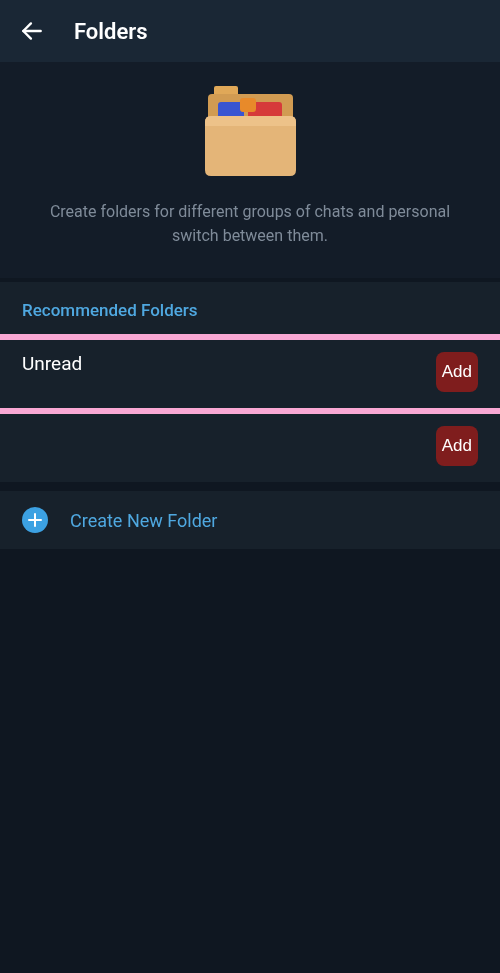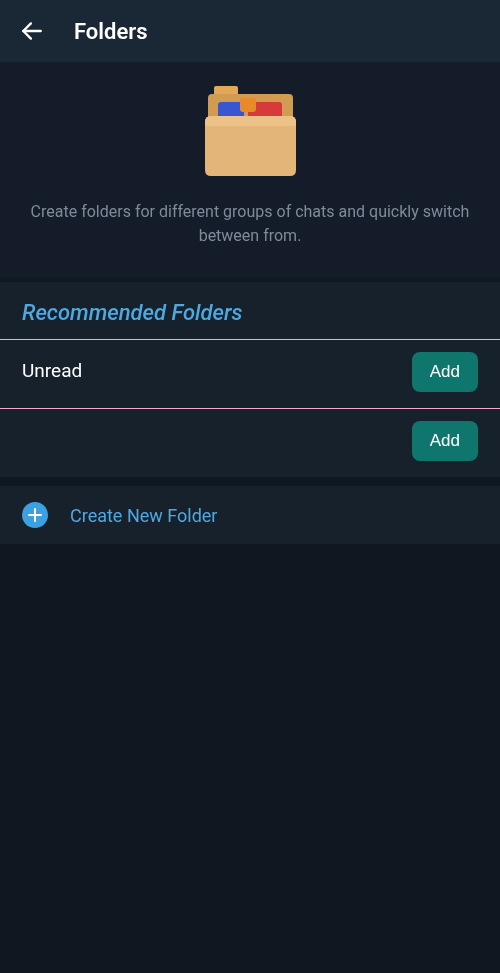"Create folders for different groups" div.intro-text { text: quickly switch between from -> personal switch between them }
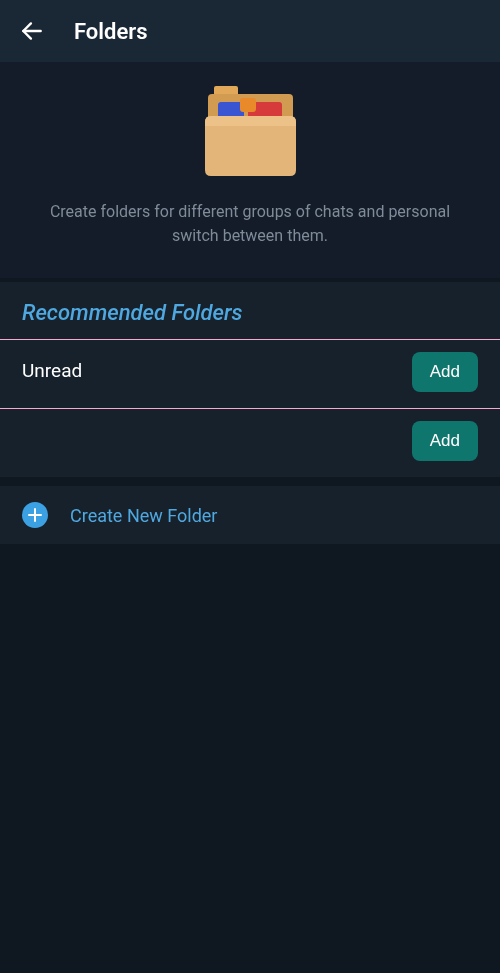"Recommended Folders" .section-title { font-size: 22px -> 17px; font-style: italic -> none }
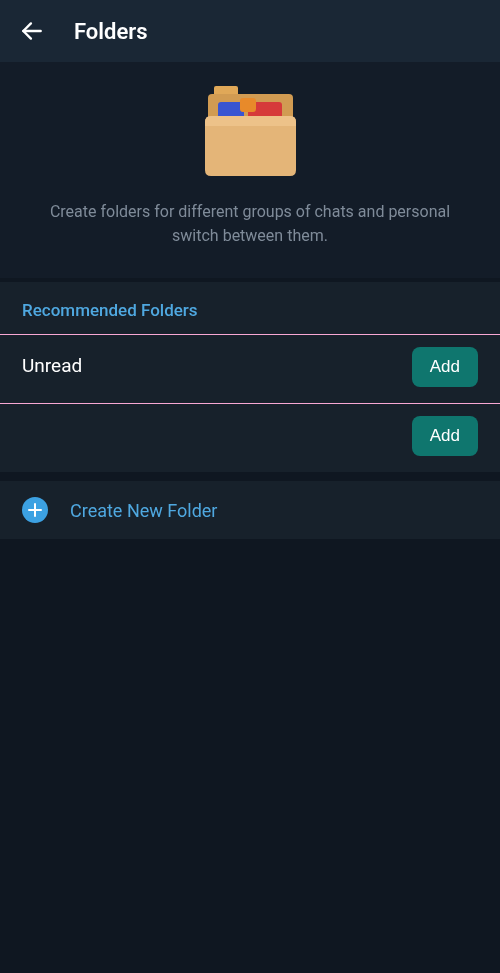"Unread" .list-item { align-items: center -> none; border-top: 1px solid #f9a8d4 -> 6px solid #f9a8d4 }
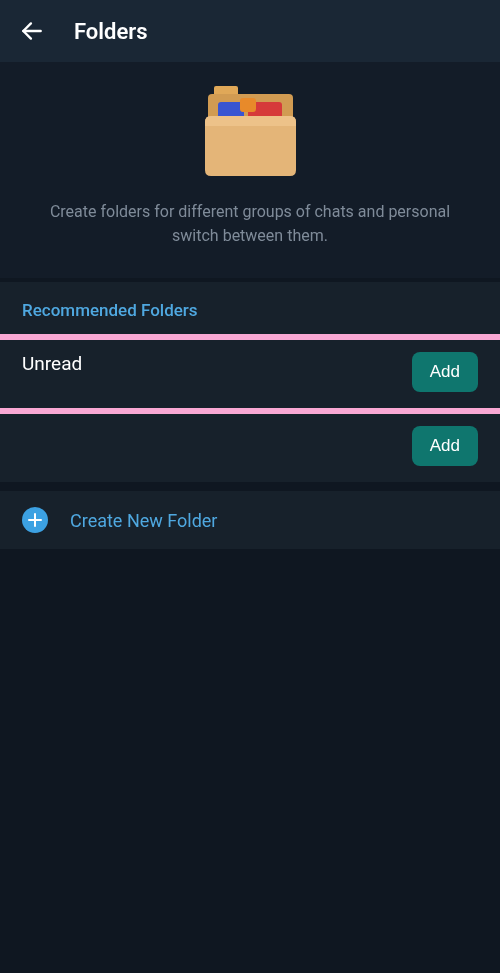"Add" .add-btn { background: #0f766e -> #7f1d1d; padding: 10px 18px -> 10px 6px }
